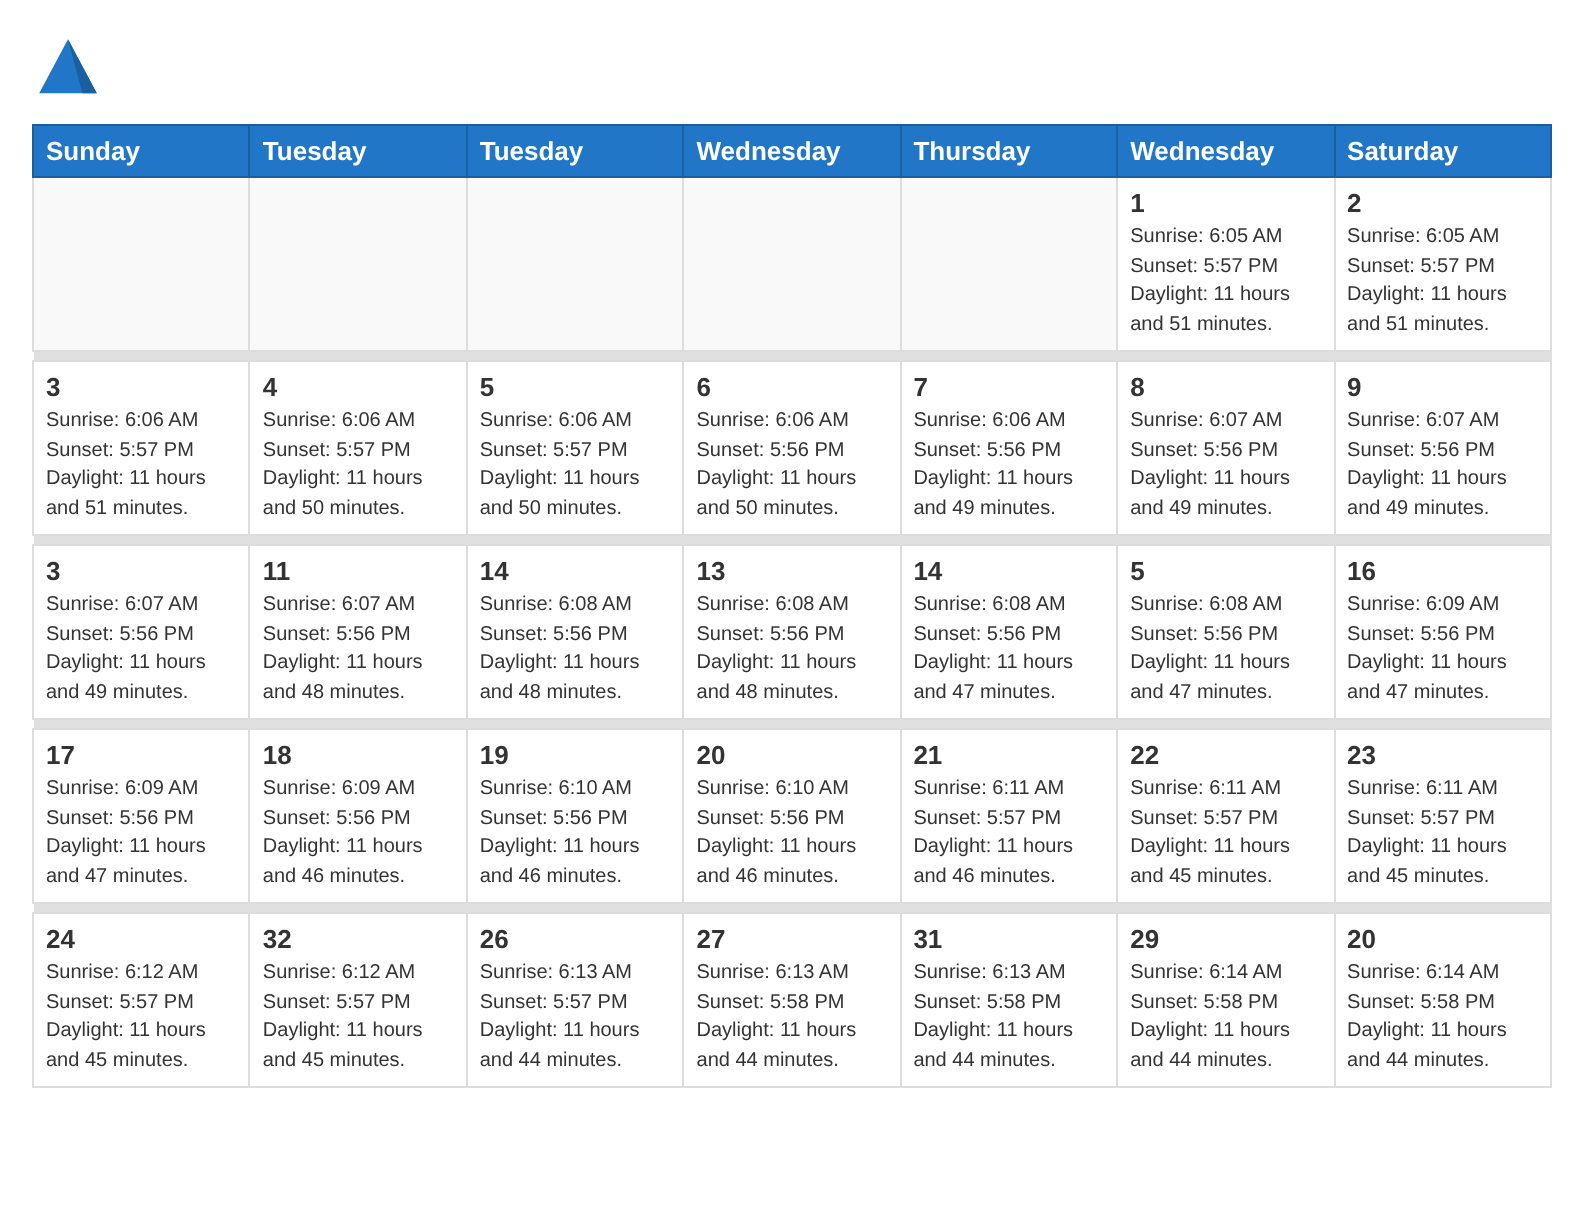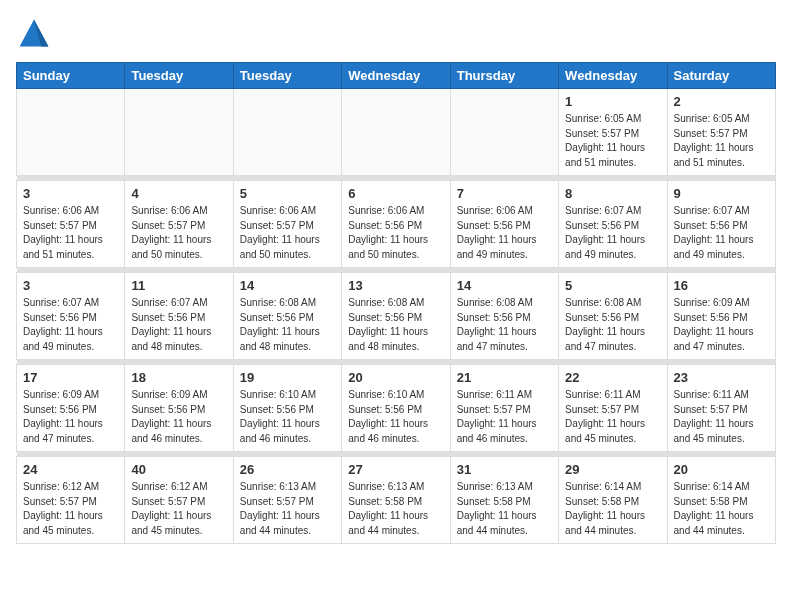"40" span.day-number { text: 40 -> 32 }
